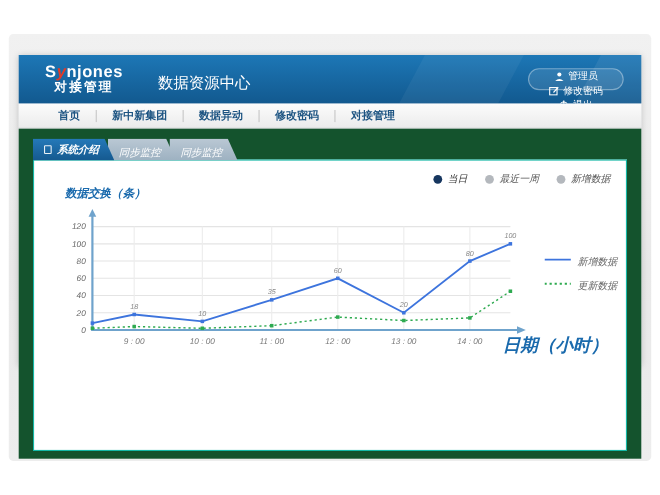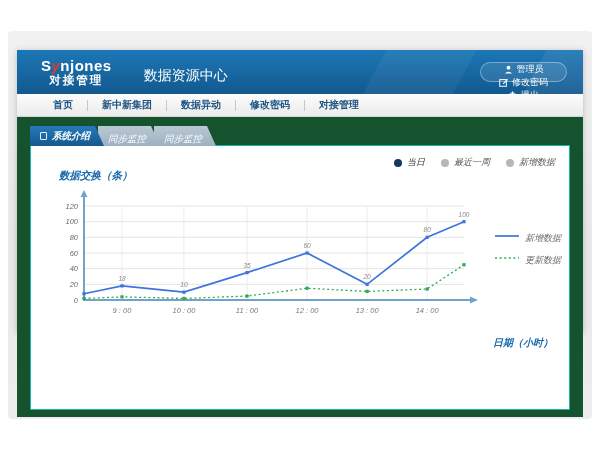"日期（小时）" .x-title { font-size: 10px -> 16px; margin-top: 32px -> none }
